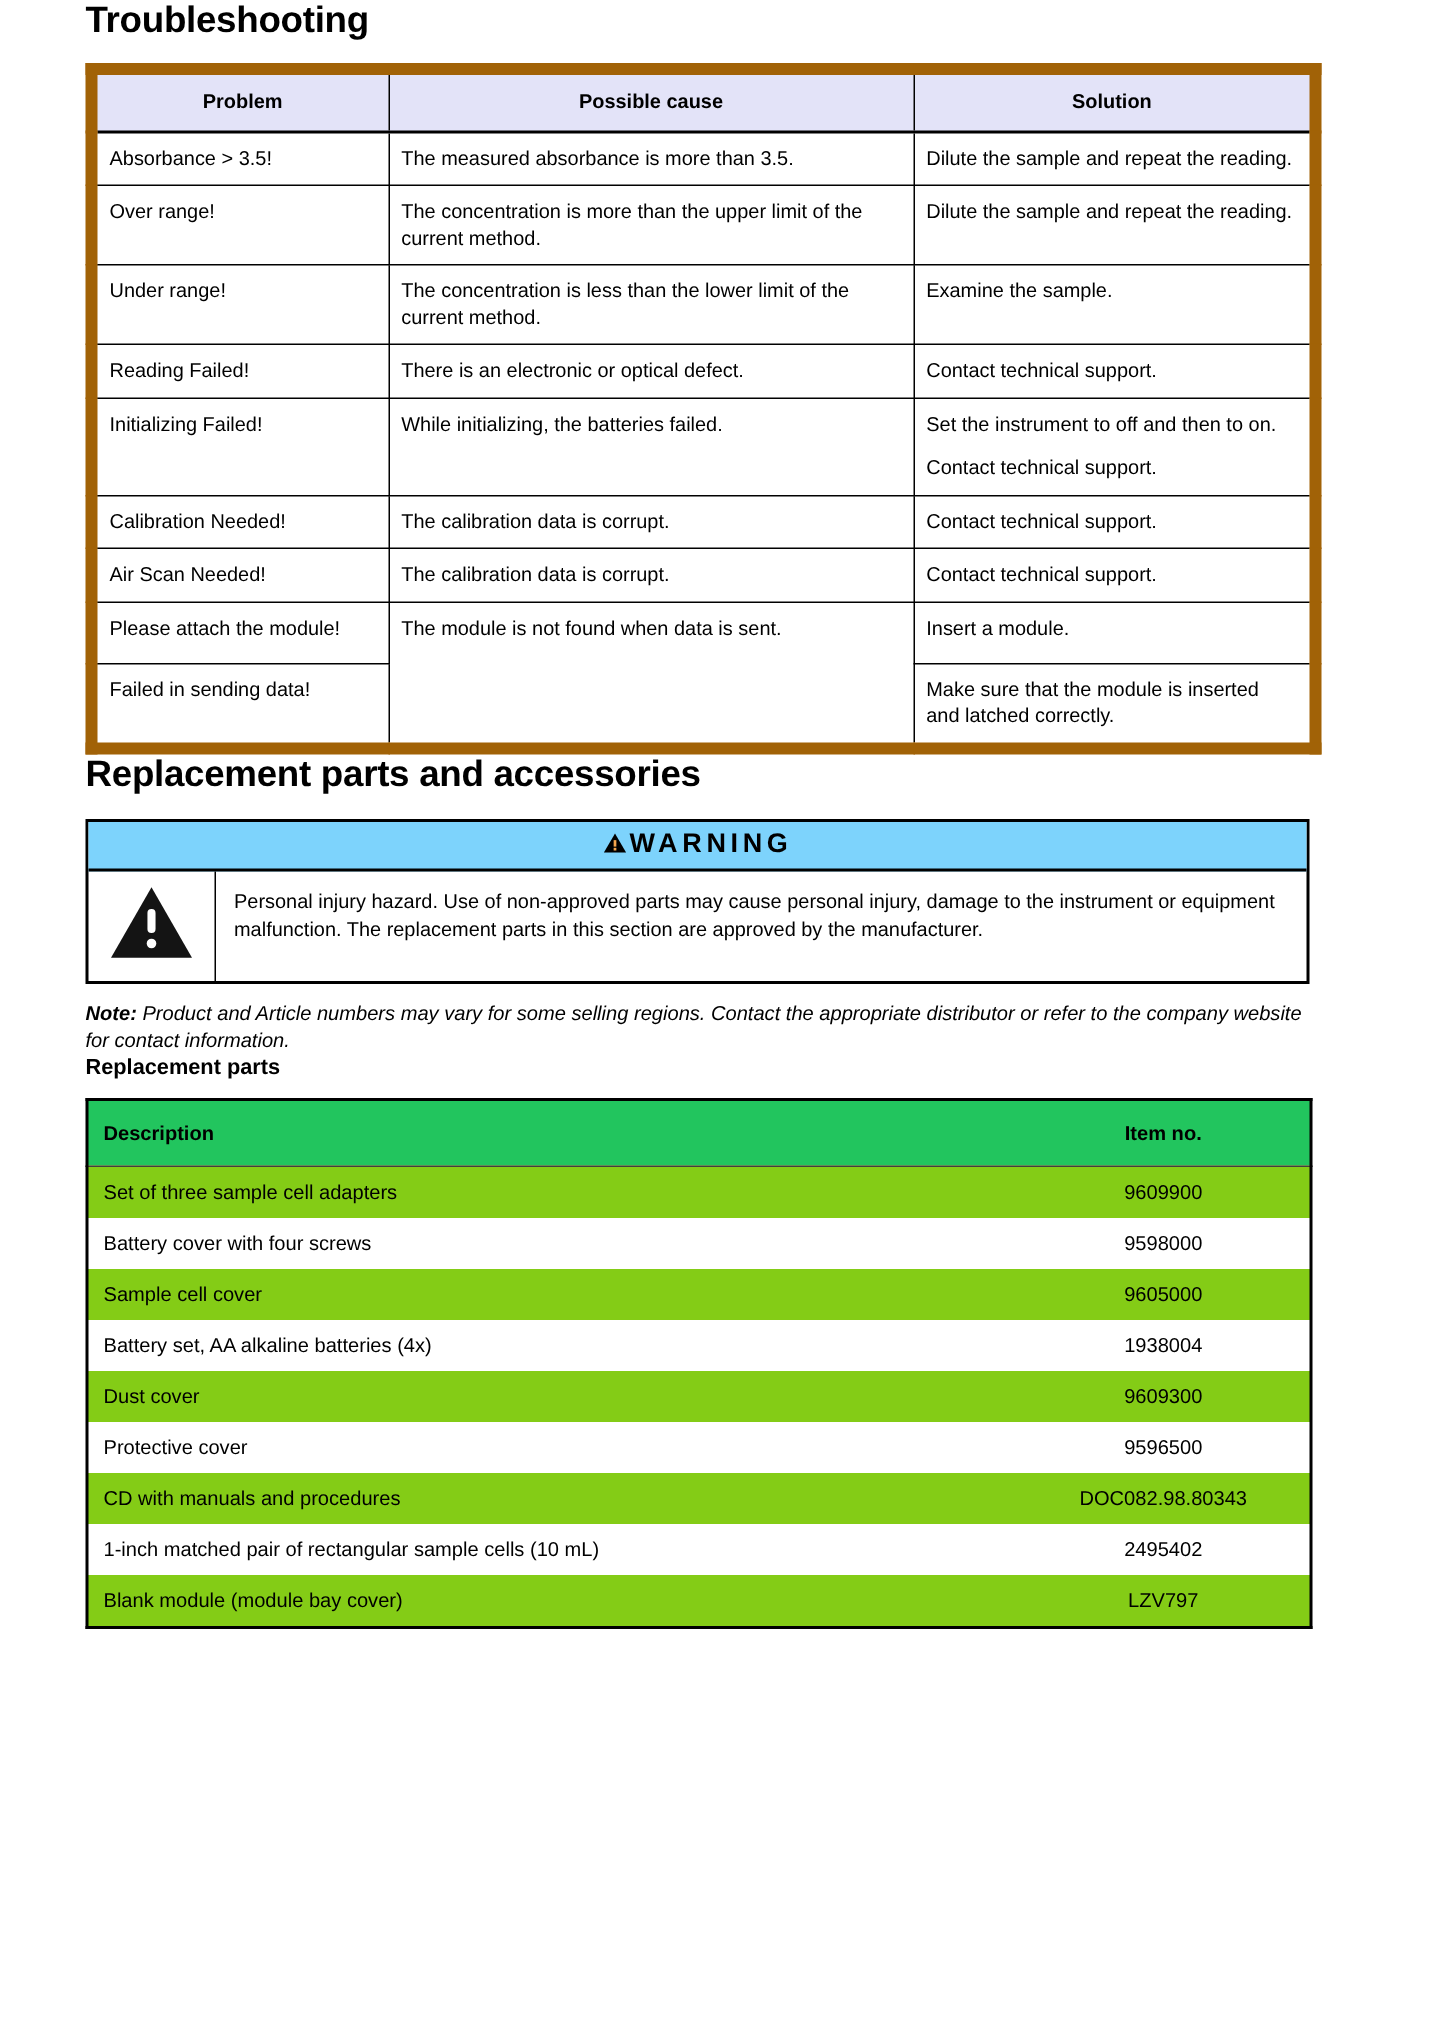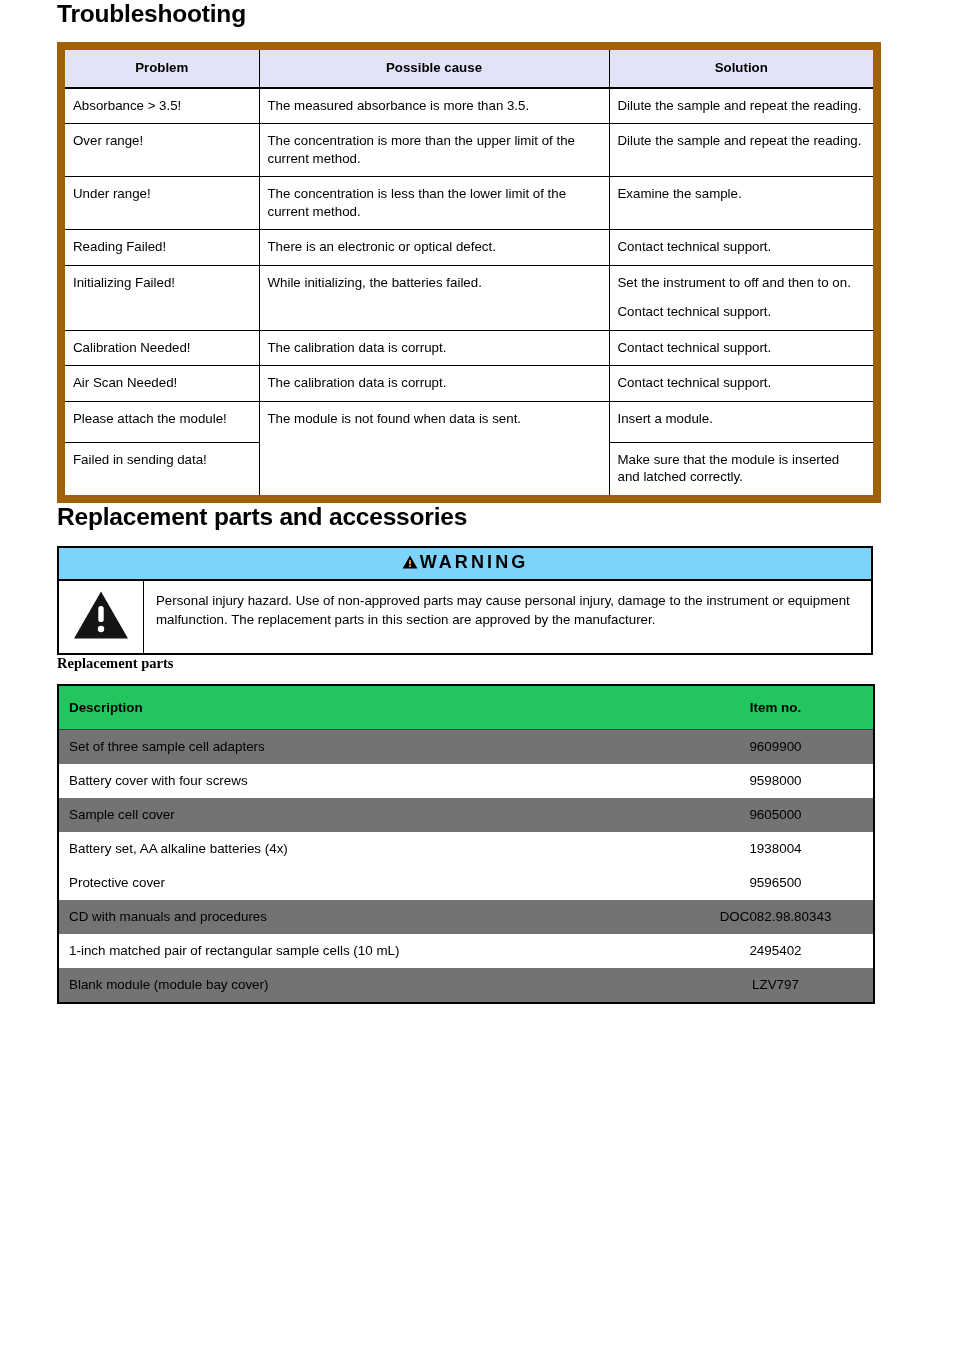"Note: Product and Article numbers" div.note { html: none -> <div><b>Note:</b><span> Product and Article numbers may vary for some selling regions. Contact the appropriate distributor or refer to the company website for contact information.</span></div> }
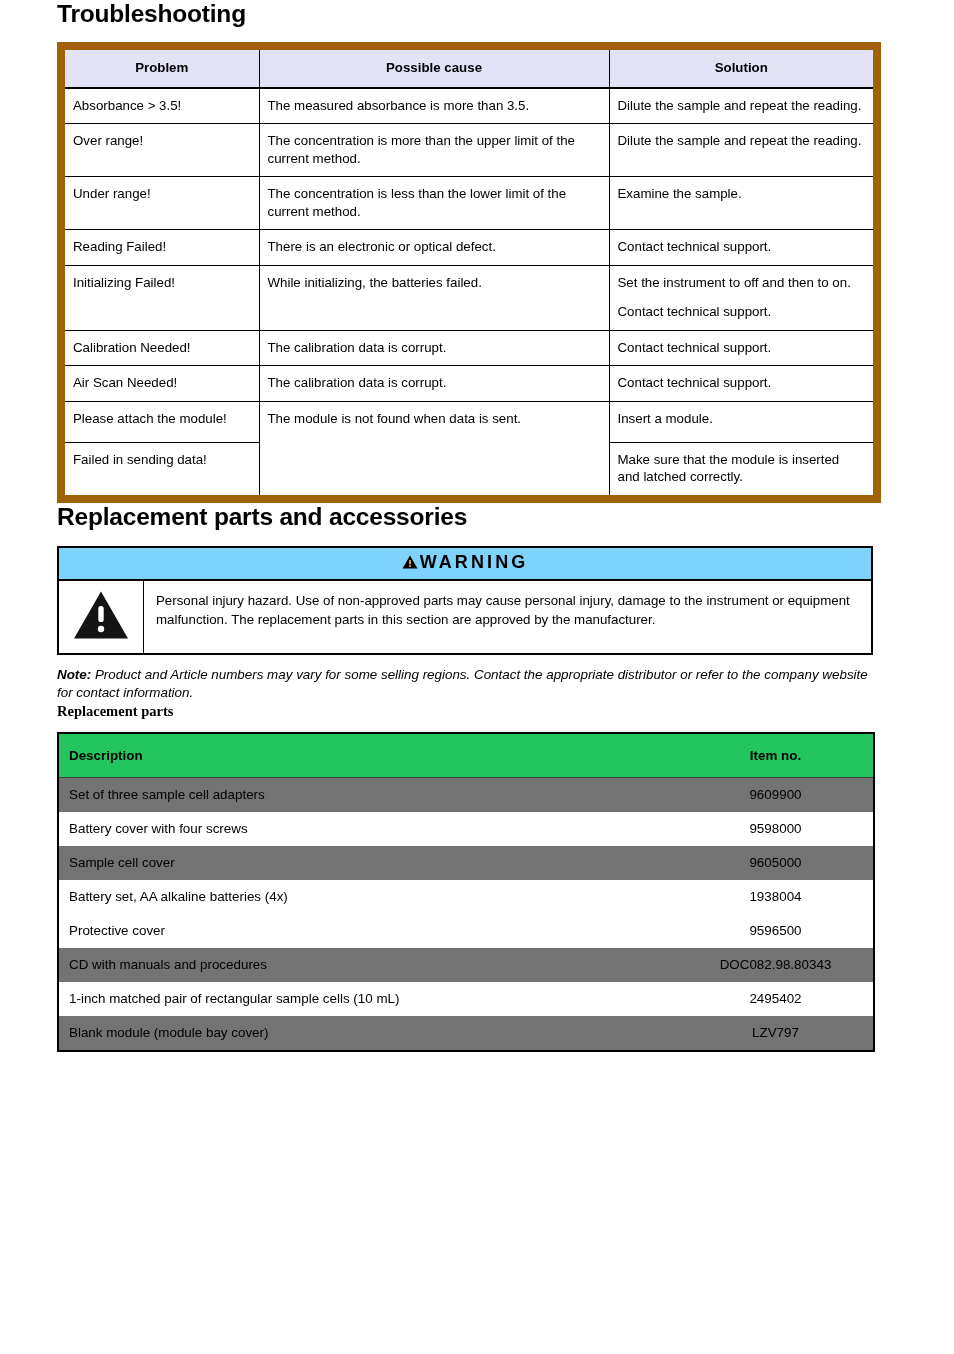"Replacement parts" h2.sub-title { font-family: Liberation Serif, serif -> none }
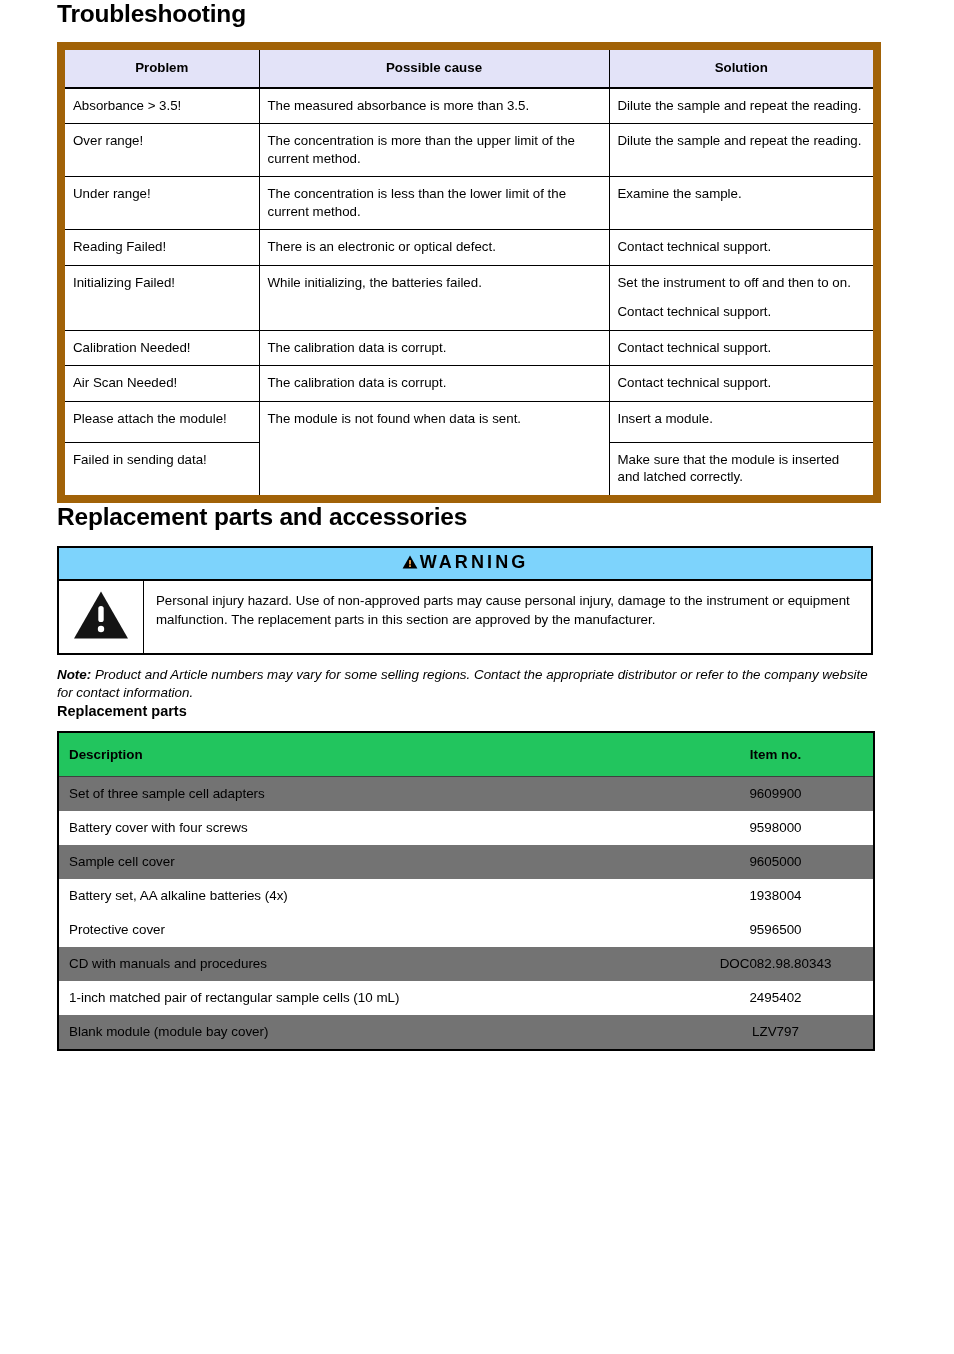"Set of three sample cell" table.rp-table tbody tr.alt td { background: #737373 -> #84cc16 }
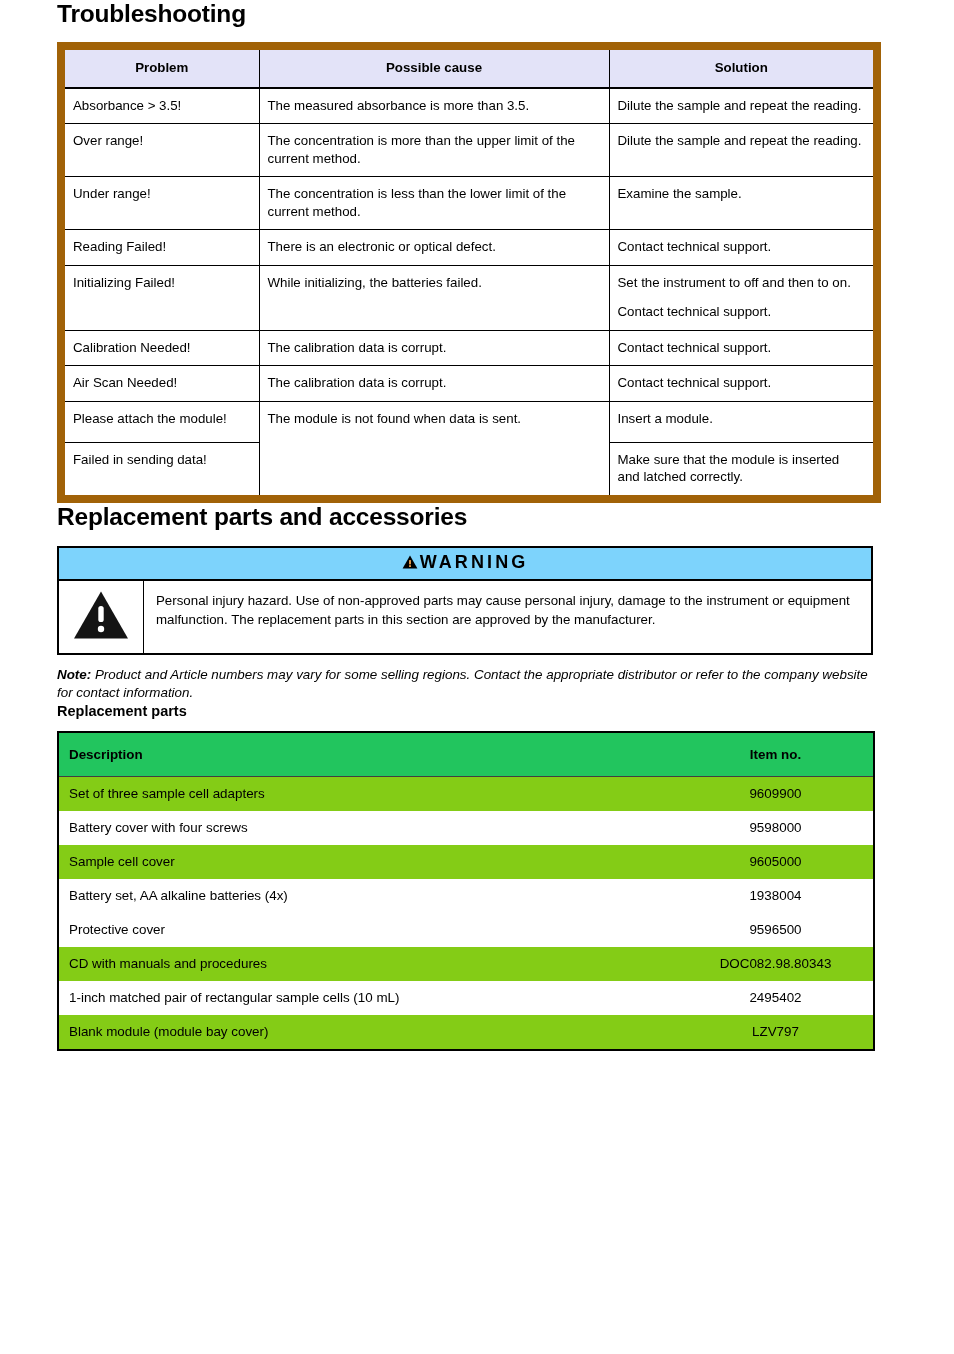"Dust cover" tr.alt { html: none -> <tr> <td>Dust cover</td> <td>9609300</td> </tr> }
